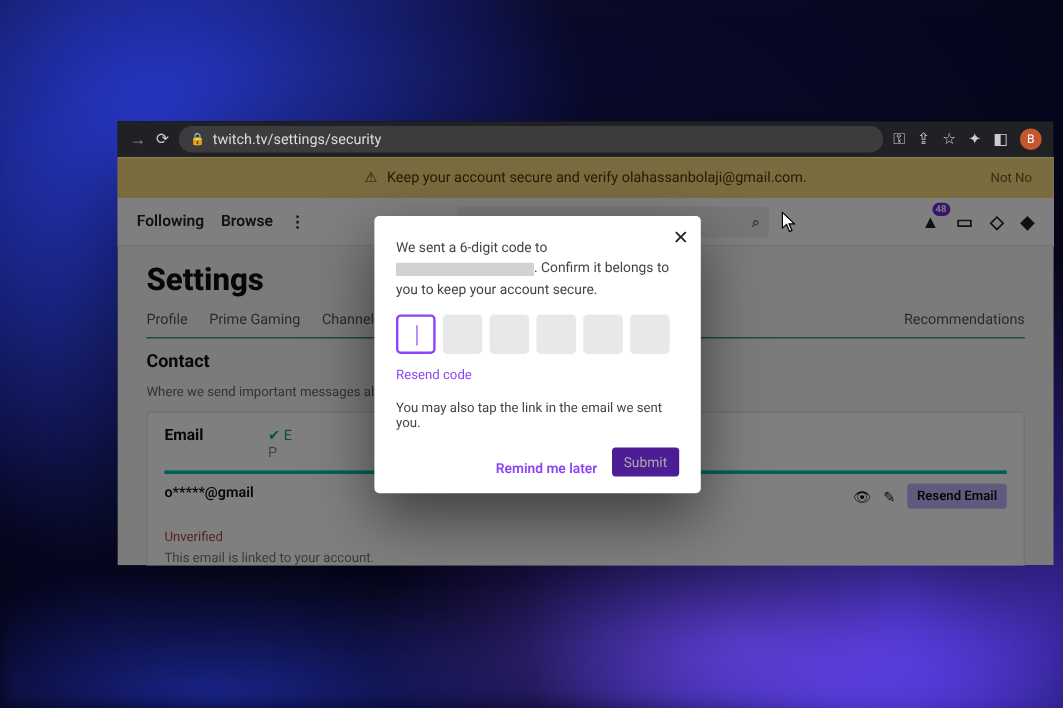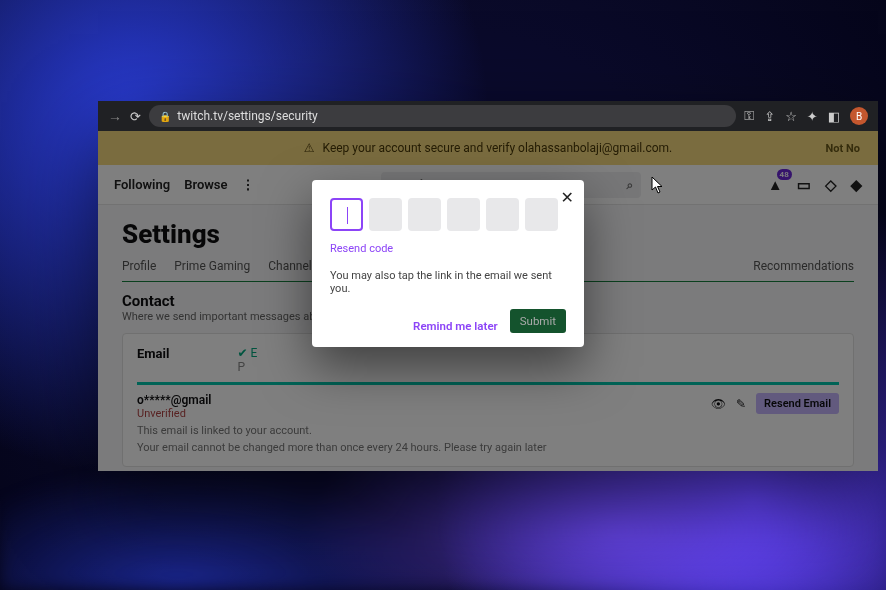"Not No" .banner-right { font-weight: bold -> none }
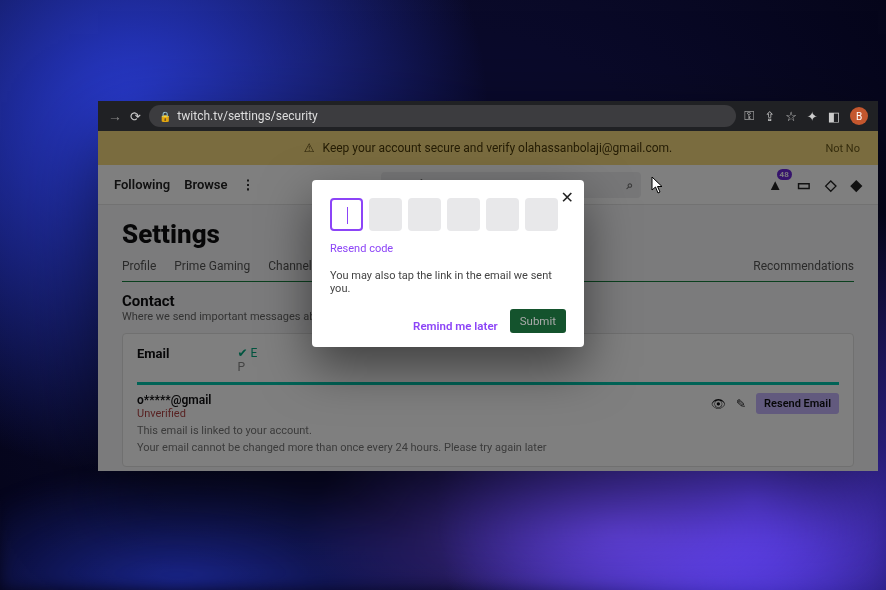"We sent a 6-digit code" div.modal-desc { html: none -> <div> <span>We sent a 6-digit code to</span> <span></span><span>. Confirm it belongs to you to keep your account secure.</span> </div> }
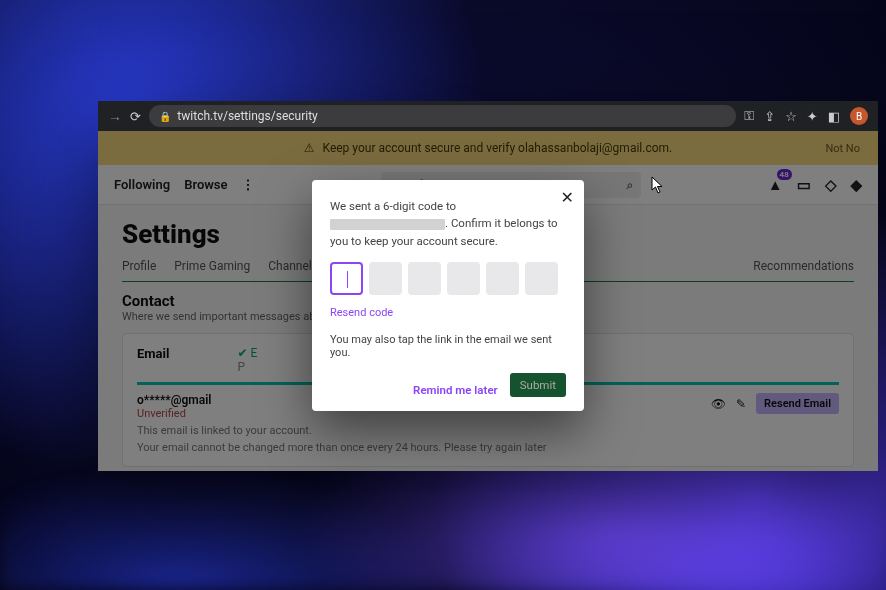"Contact" .section-h { margin-bottom: 0 -> 10px }
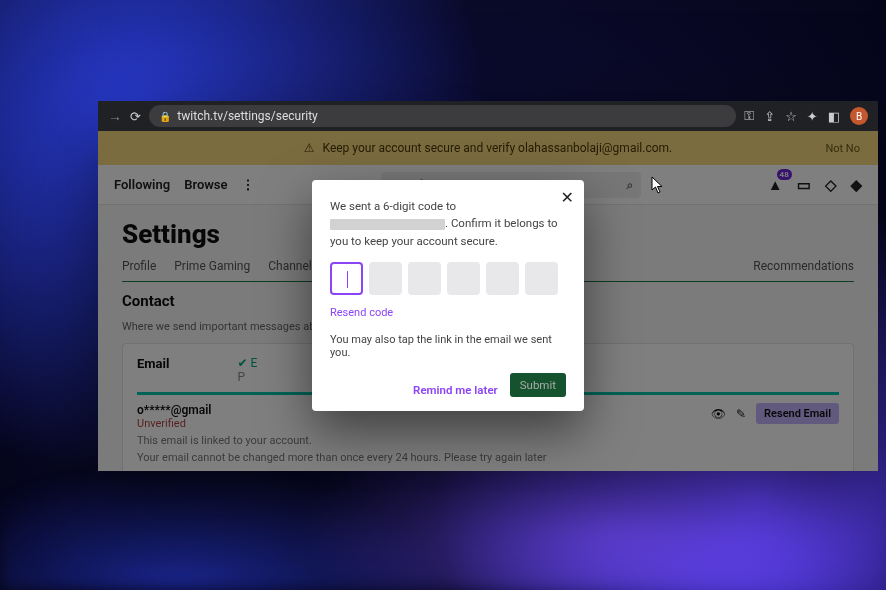"Email" .card-row1 { gap: 68px -> 54px }
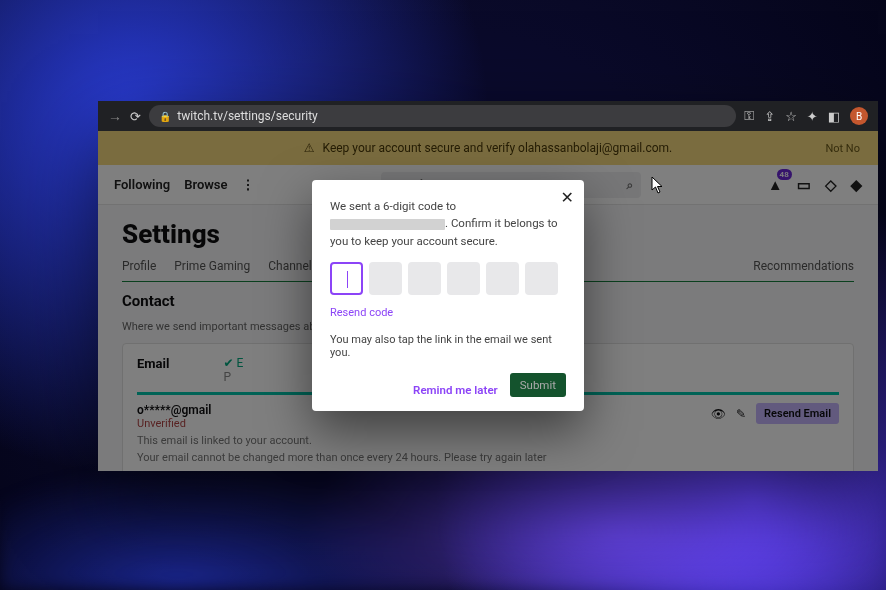"Submit" .submit { background: #14532d -> #4c1d95 }
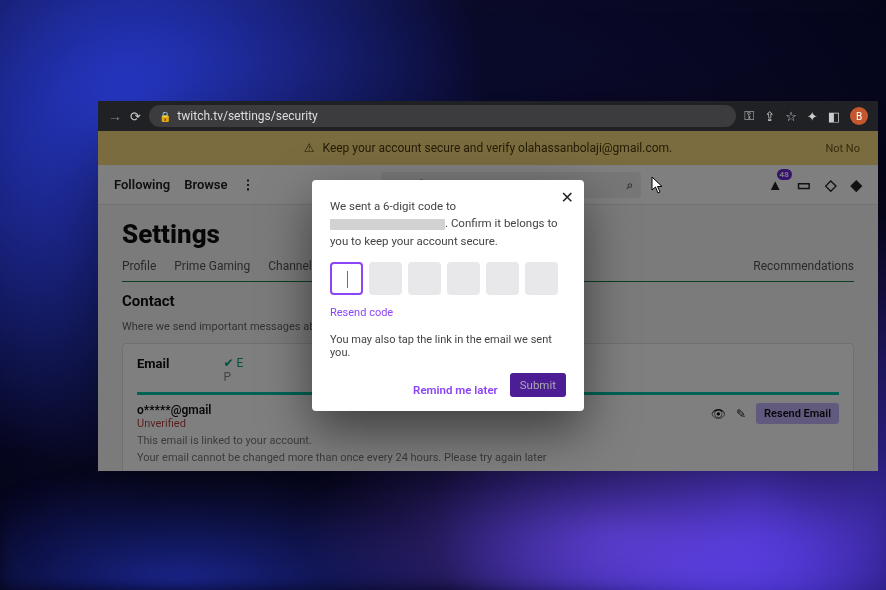"Unverified" .unver { margin-top: none -> 24px }
